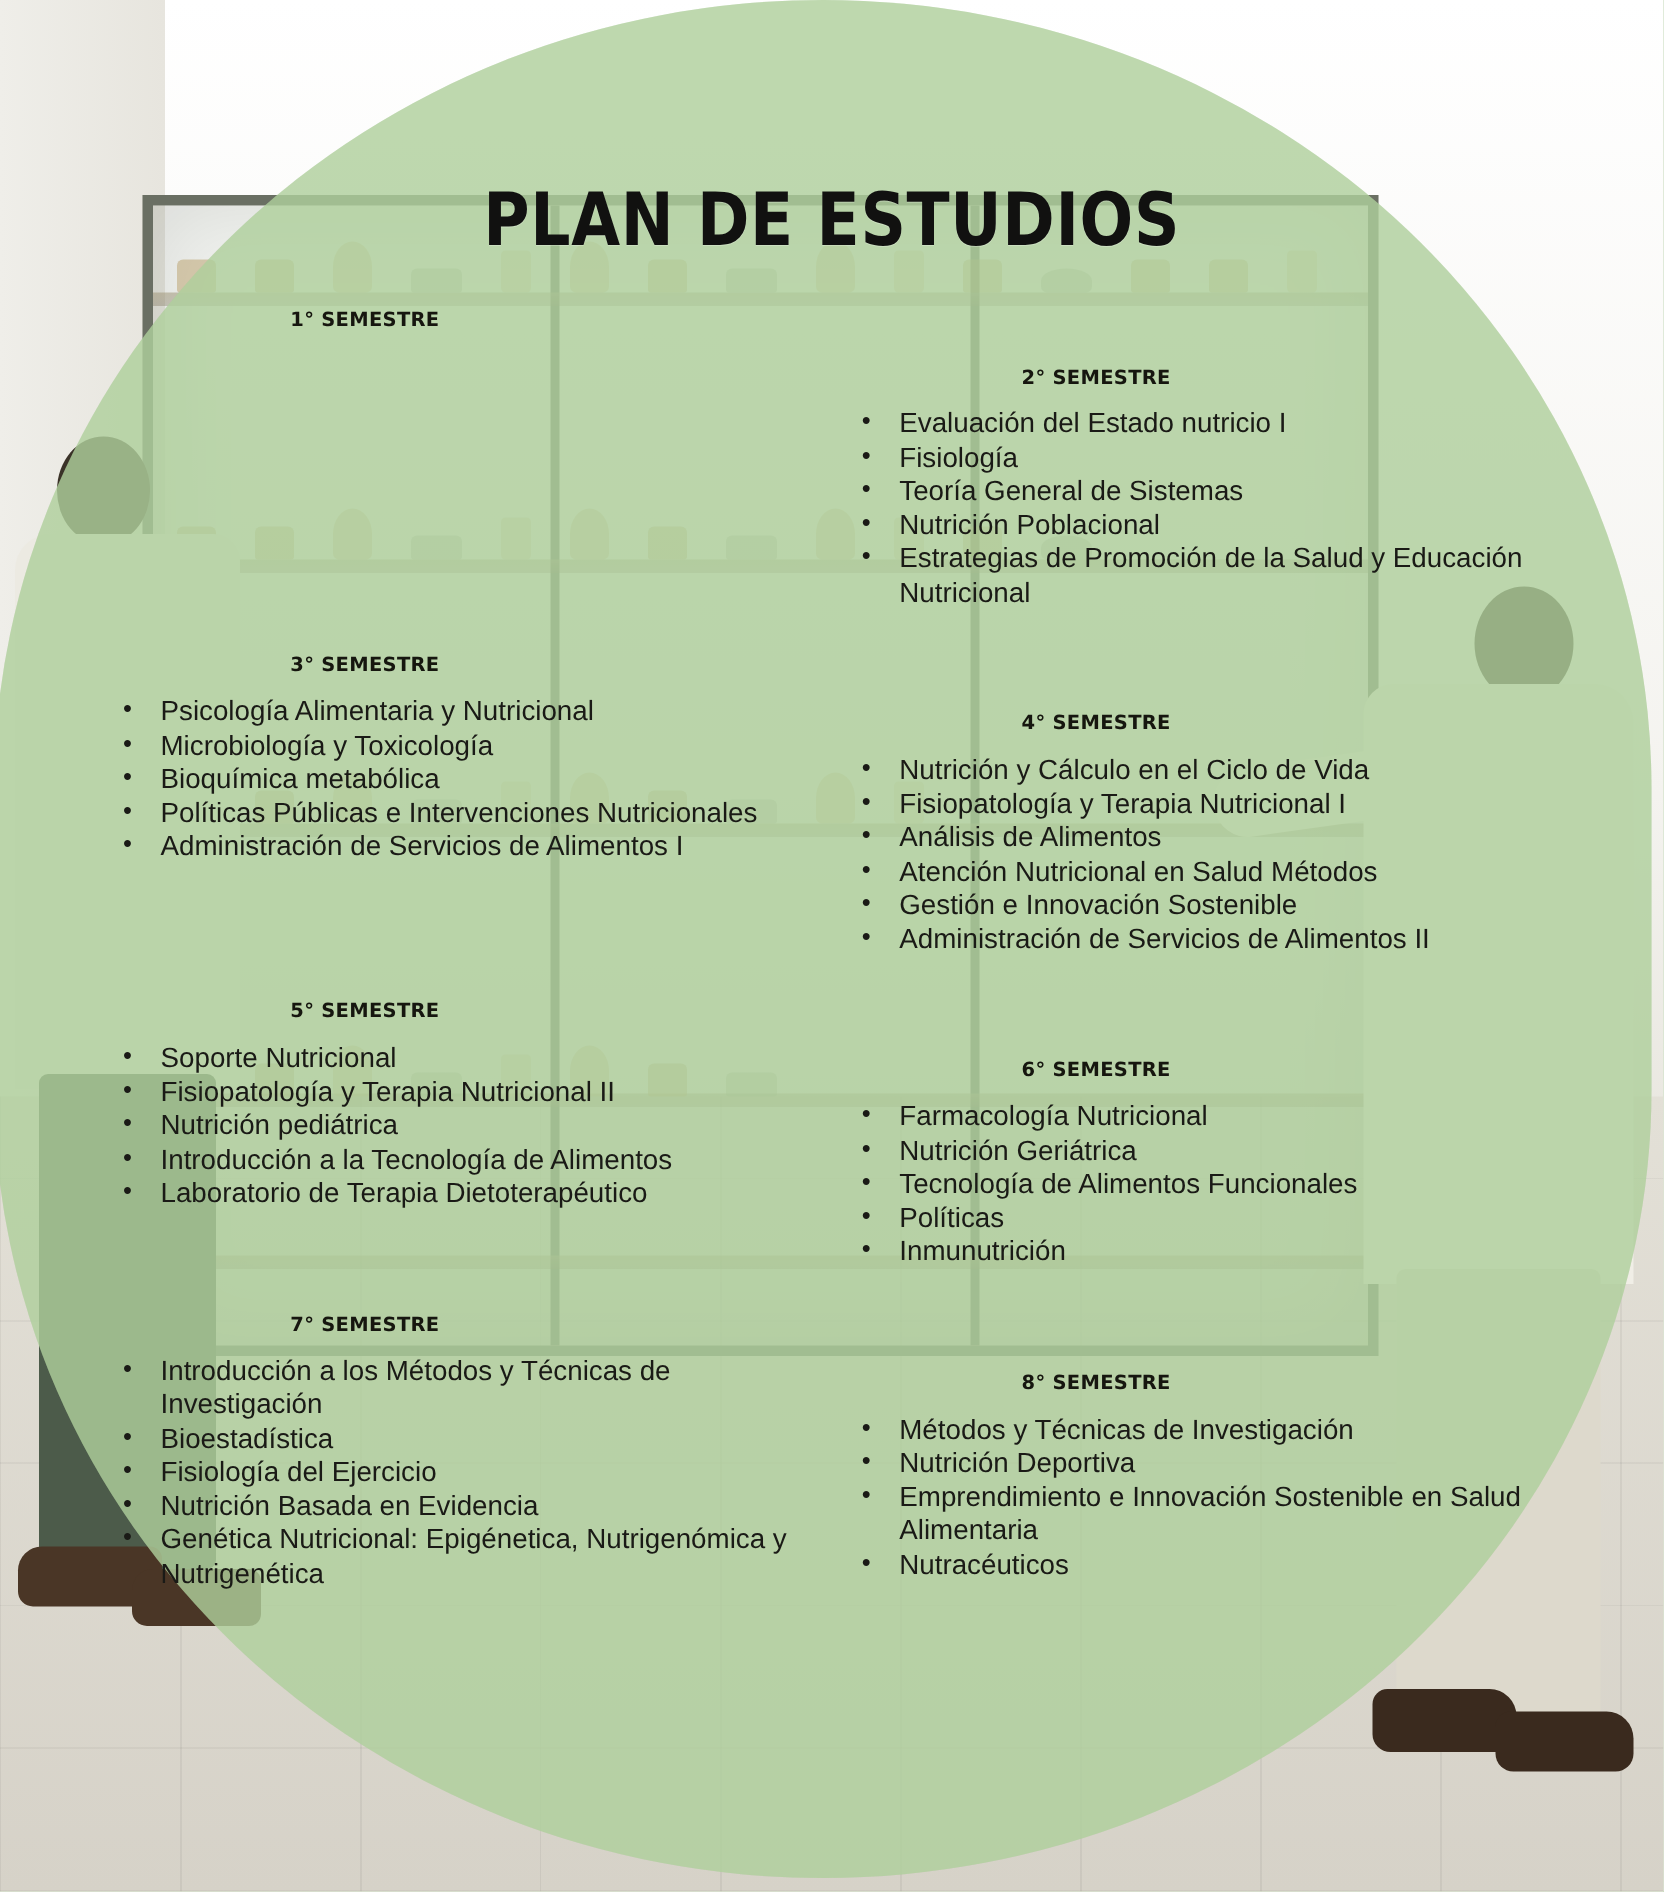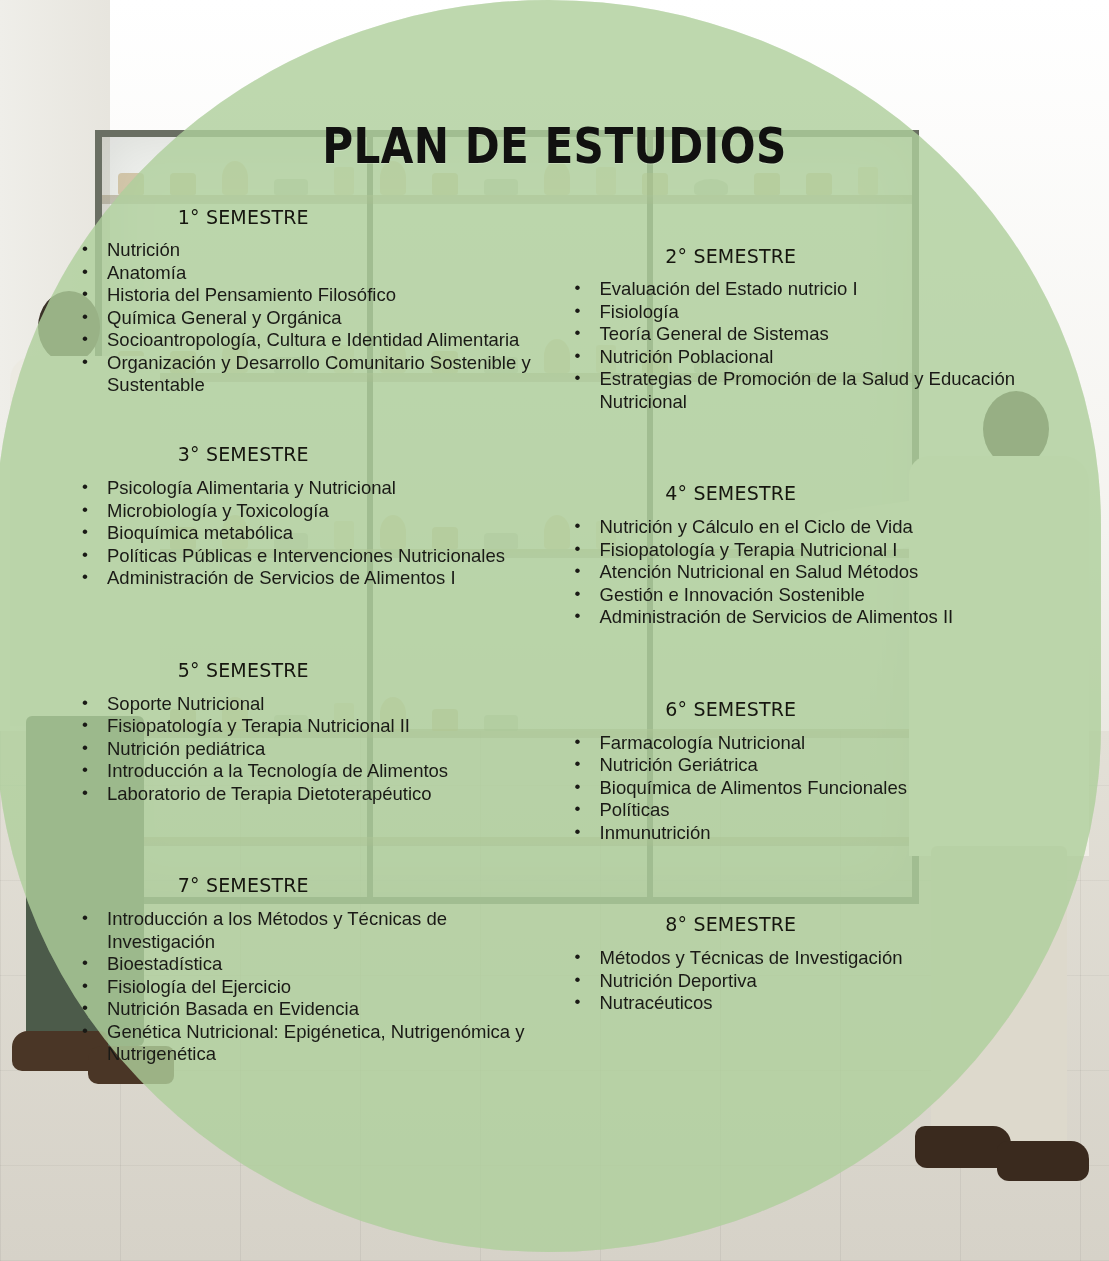"1° SEMESTRE" .sem-title { font-size: 19px -> 13px; font-weight: 400 -> 700 }
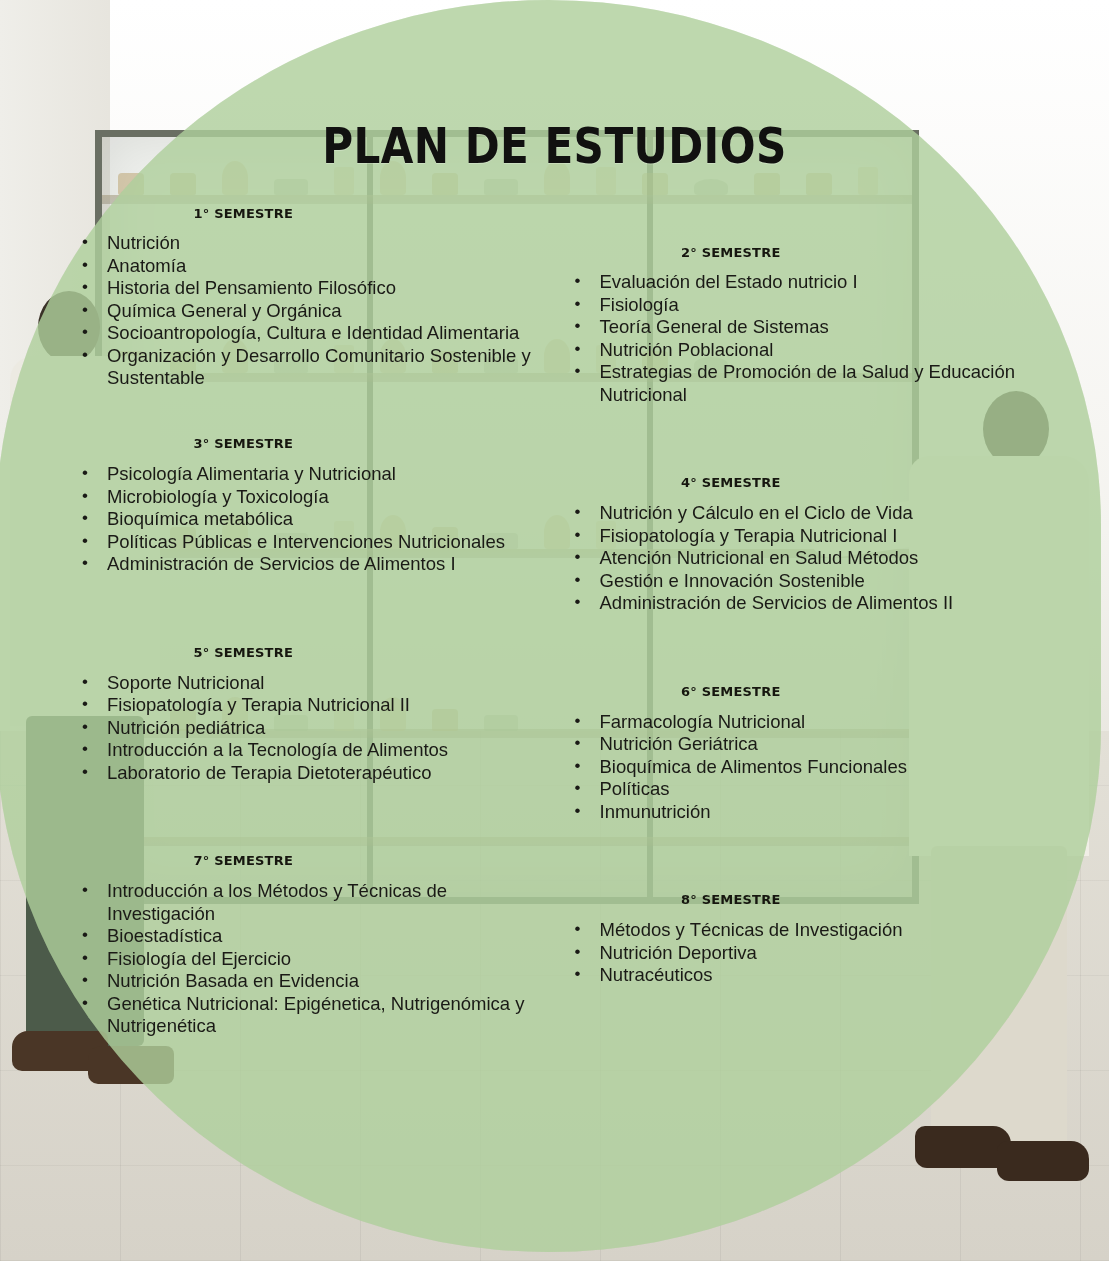"Nutrición" ul.courses { html: <ul> <li>Nutrición</li> <li>Anatomía</li> <li>Historia del Pensamiento Filosófico</li> <li>Química General y Orgánica</li> <li>Socioantropología, Cultura e Identidad Alimentaria</li> <li>Organización y Desarrollo Comunitario Sostenible y Sustentable</li> </ul> -> none }
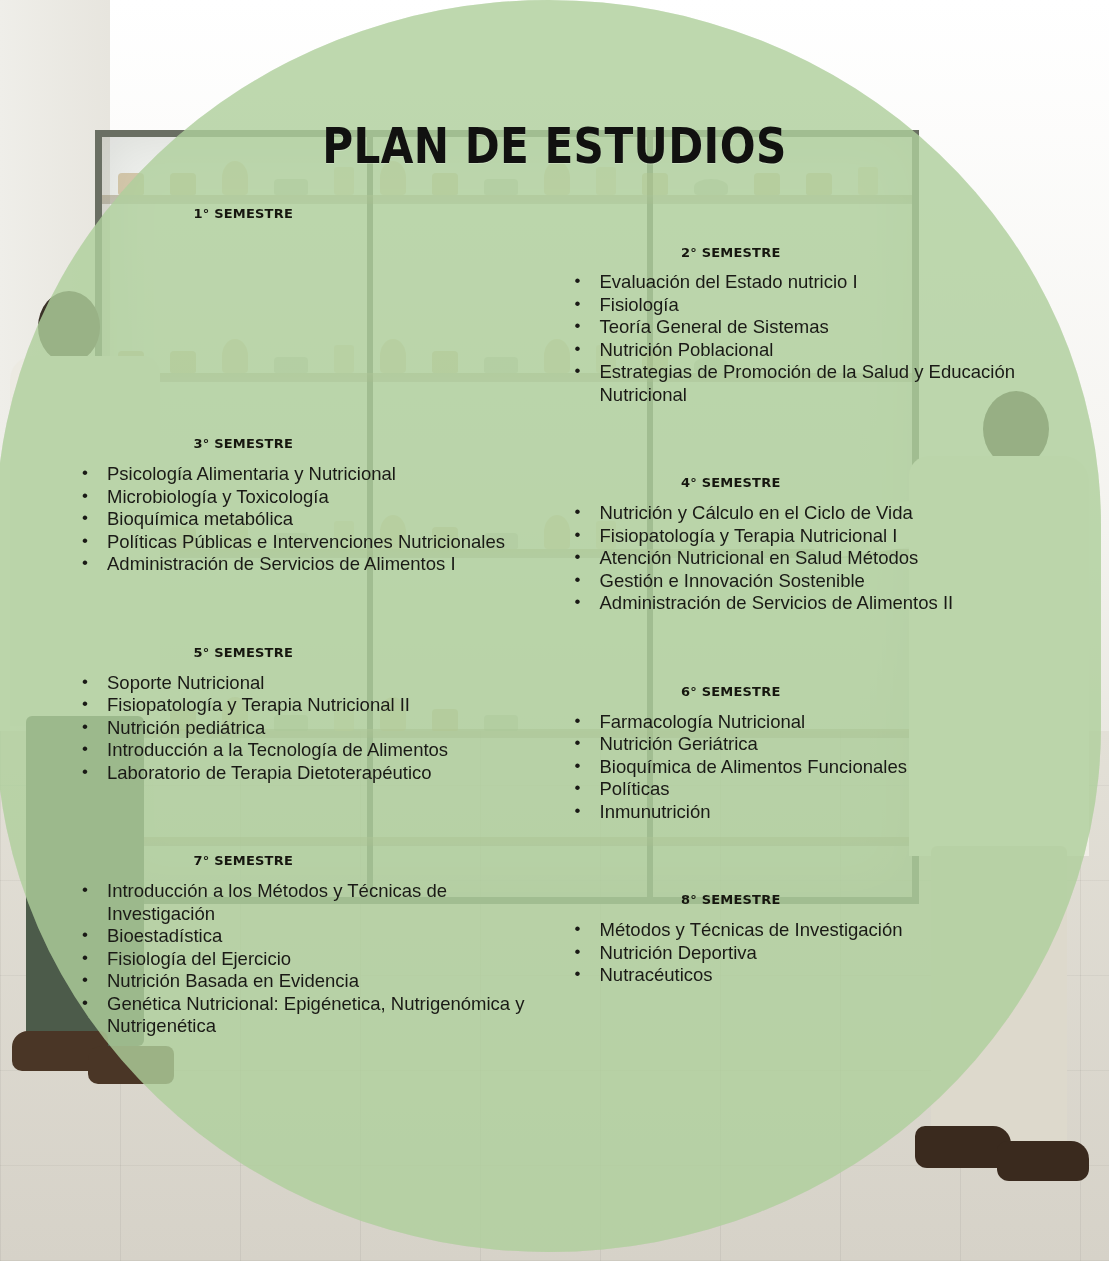"Análisis de Alimentos" li { html: none -> <li>Análisis de Alimentos</li> }
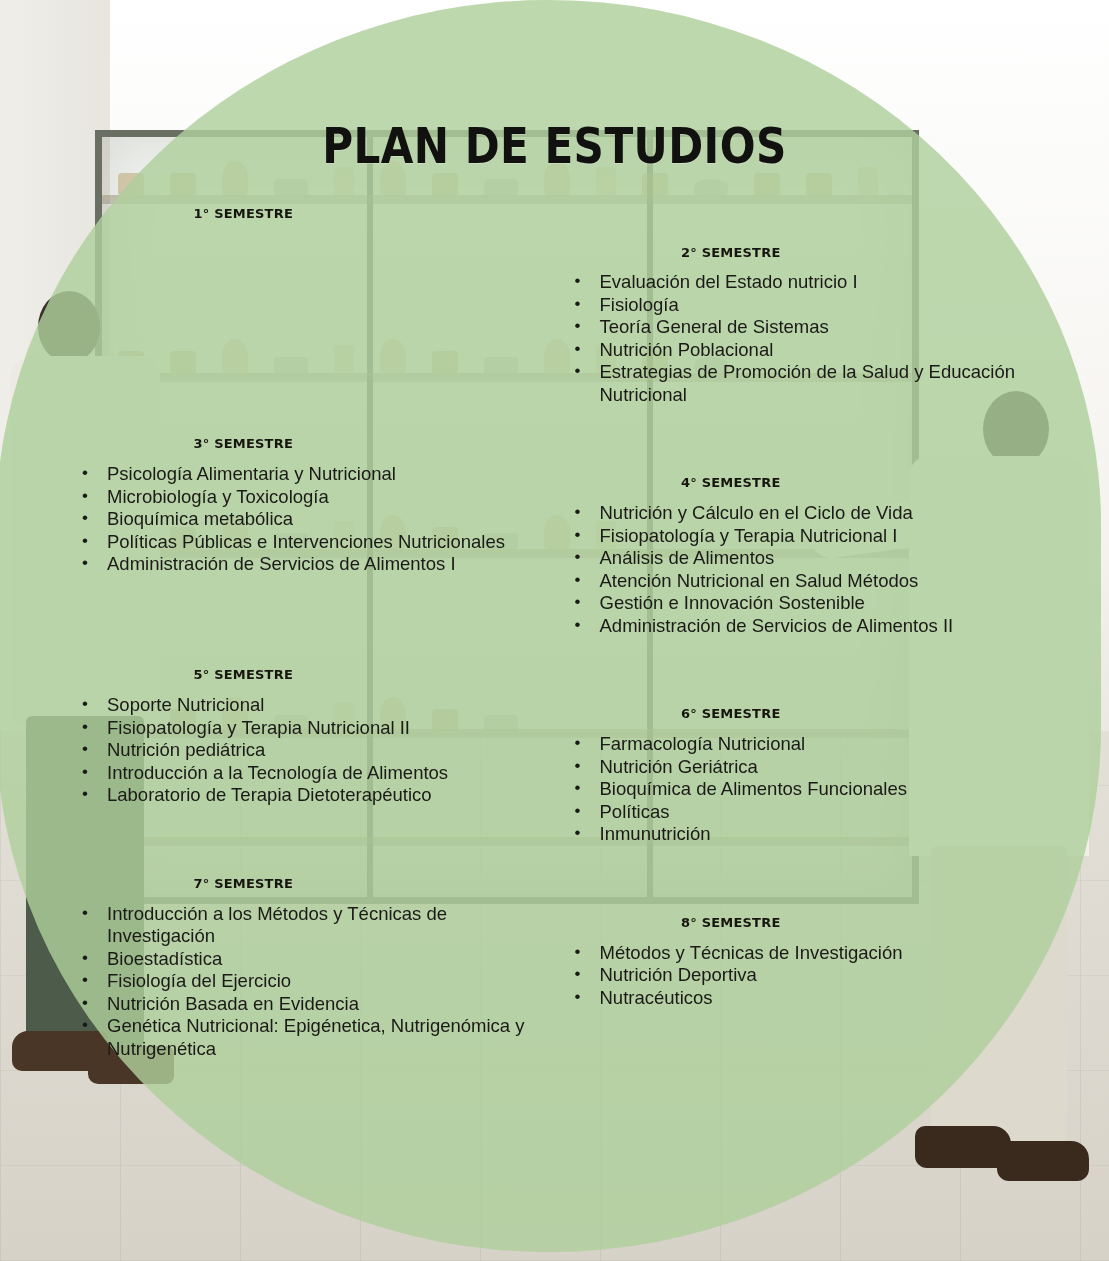"Bioquímica de Alimentos Funcionales" li { text: Bioquímica -> Tecnología }
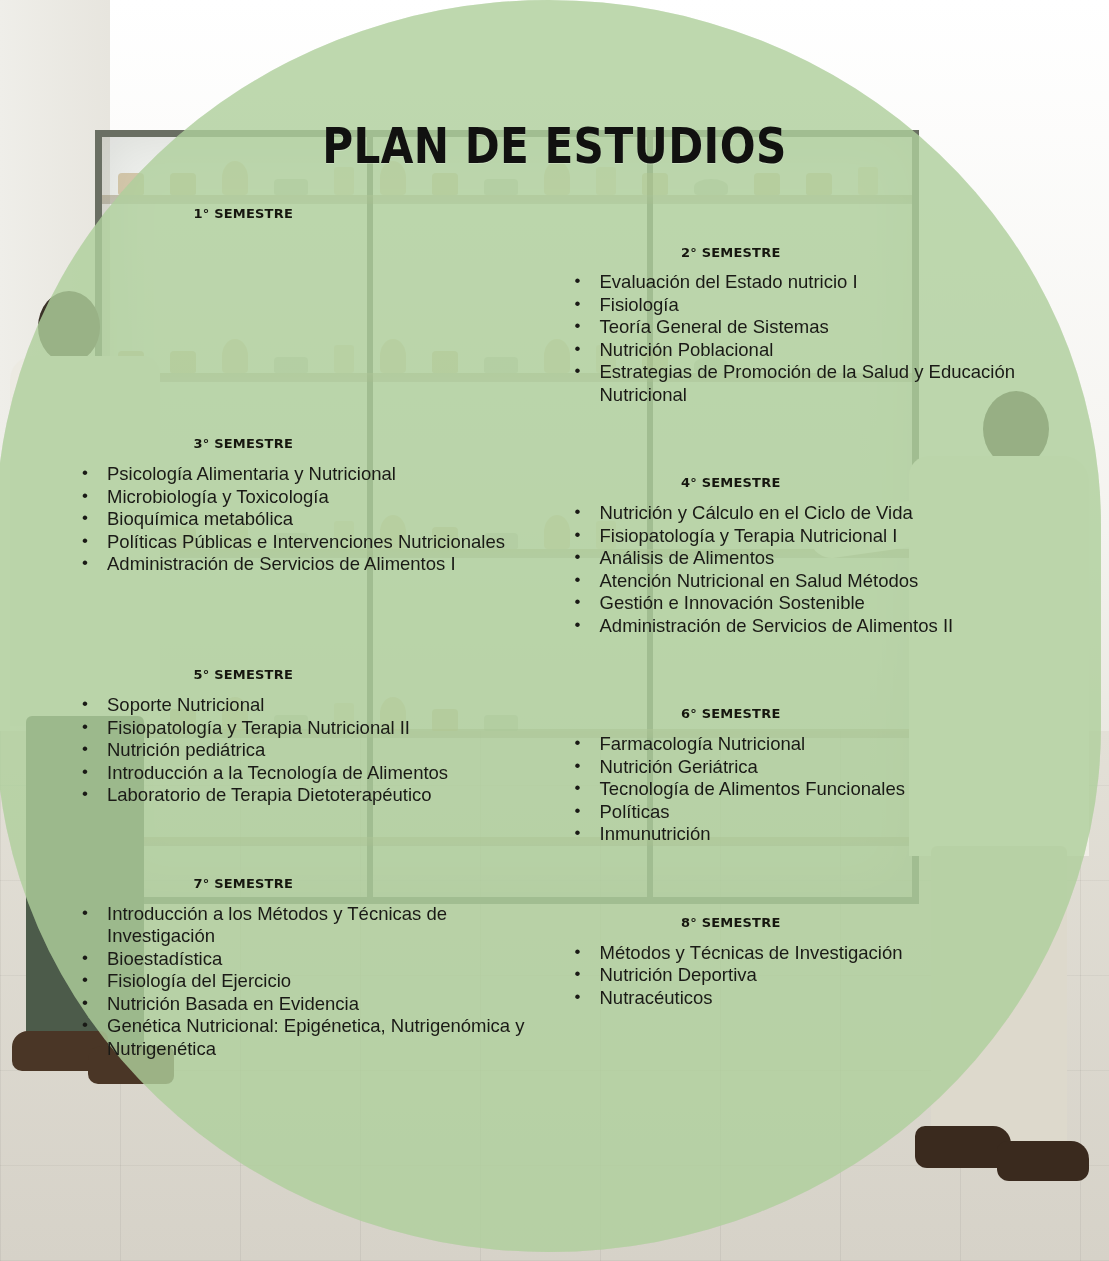"Emprendimiento e Innovación Sostenible" li { html: none -> <li>Emprendimiento e Innovación Sostenible en Salud Alimentaria</li> }
